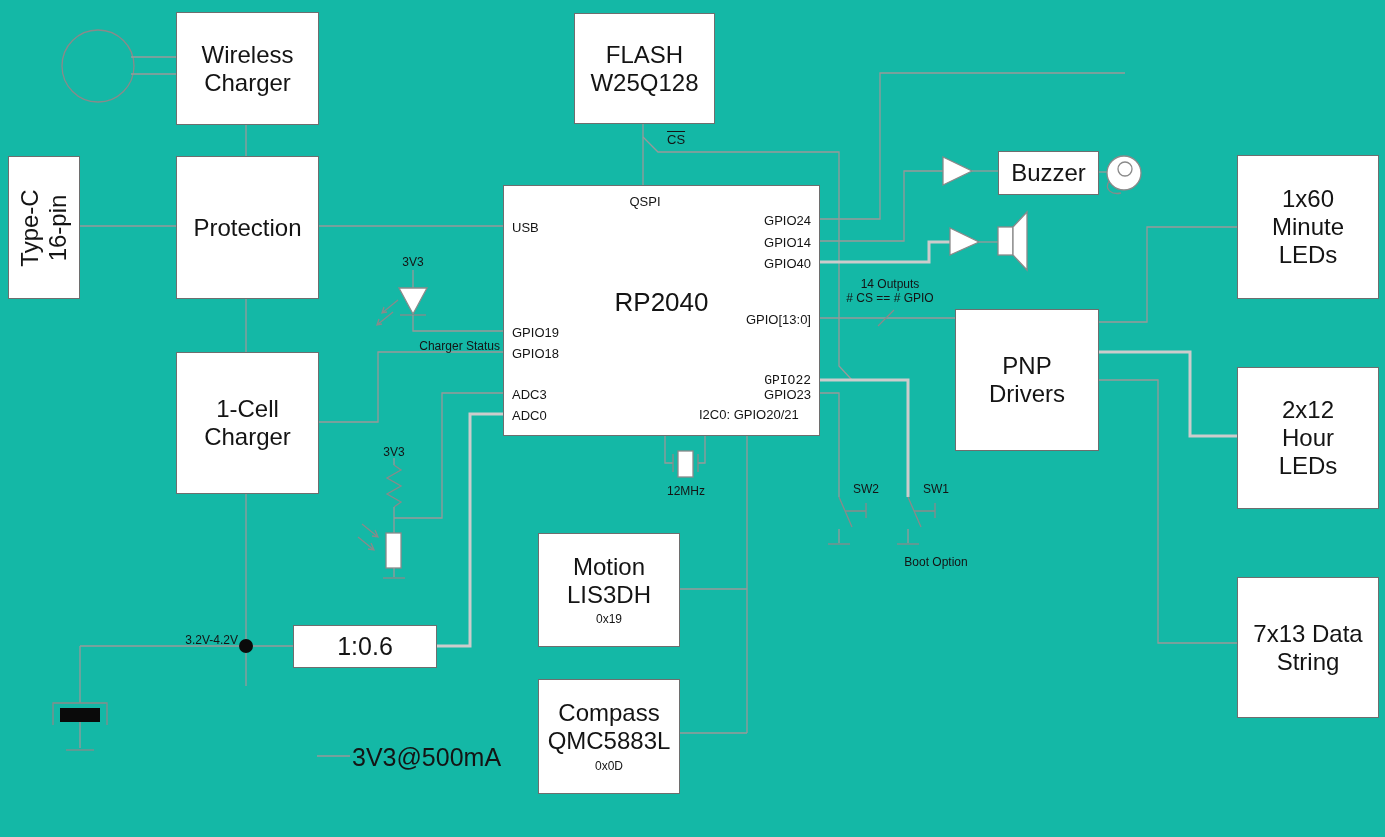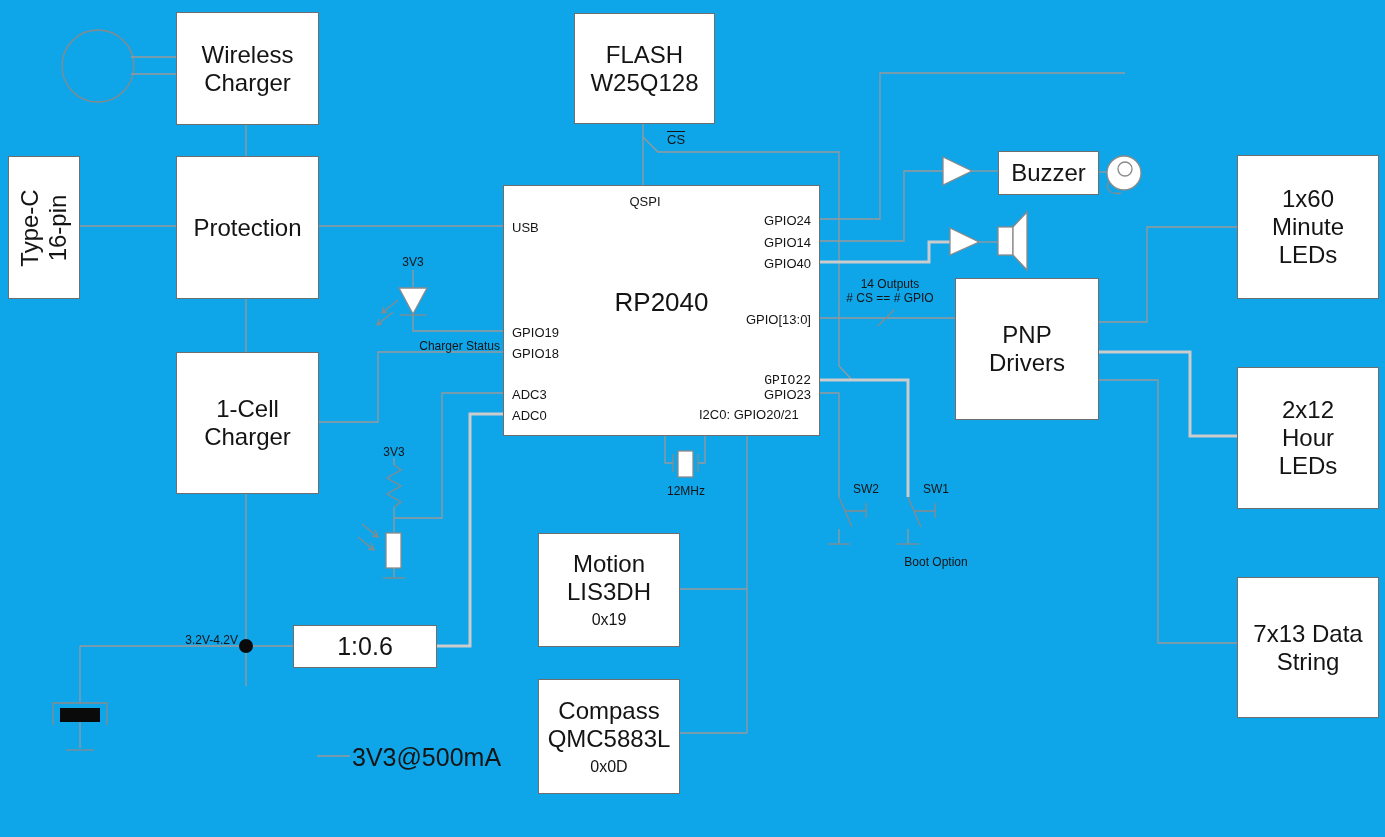"Wireless" #stage { background: #0ea5e9 -> #14b8a6 }
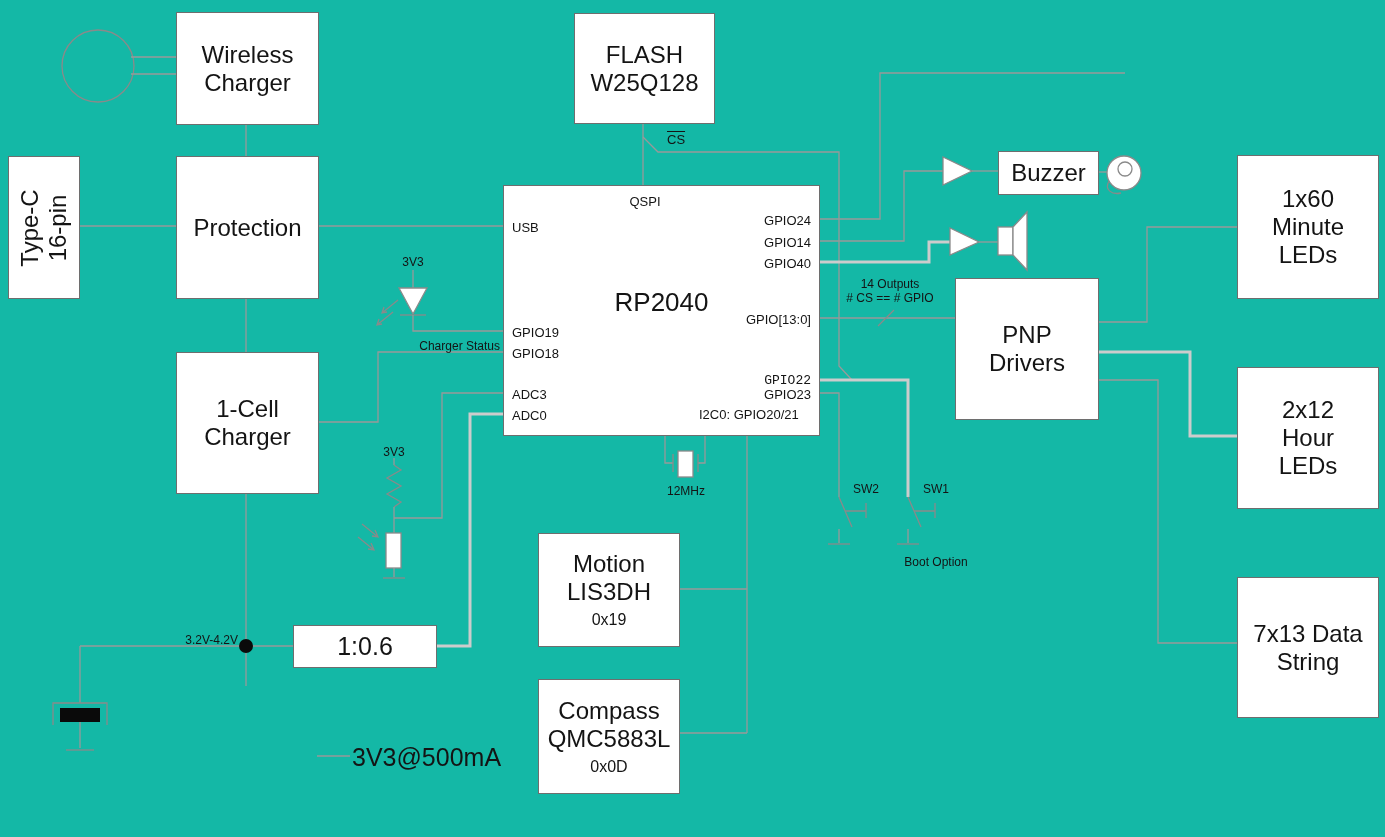"PNP" div.box { top: 278px -> 309px }
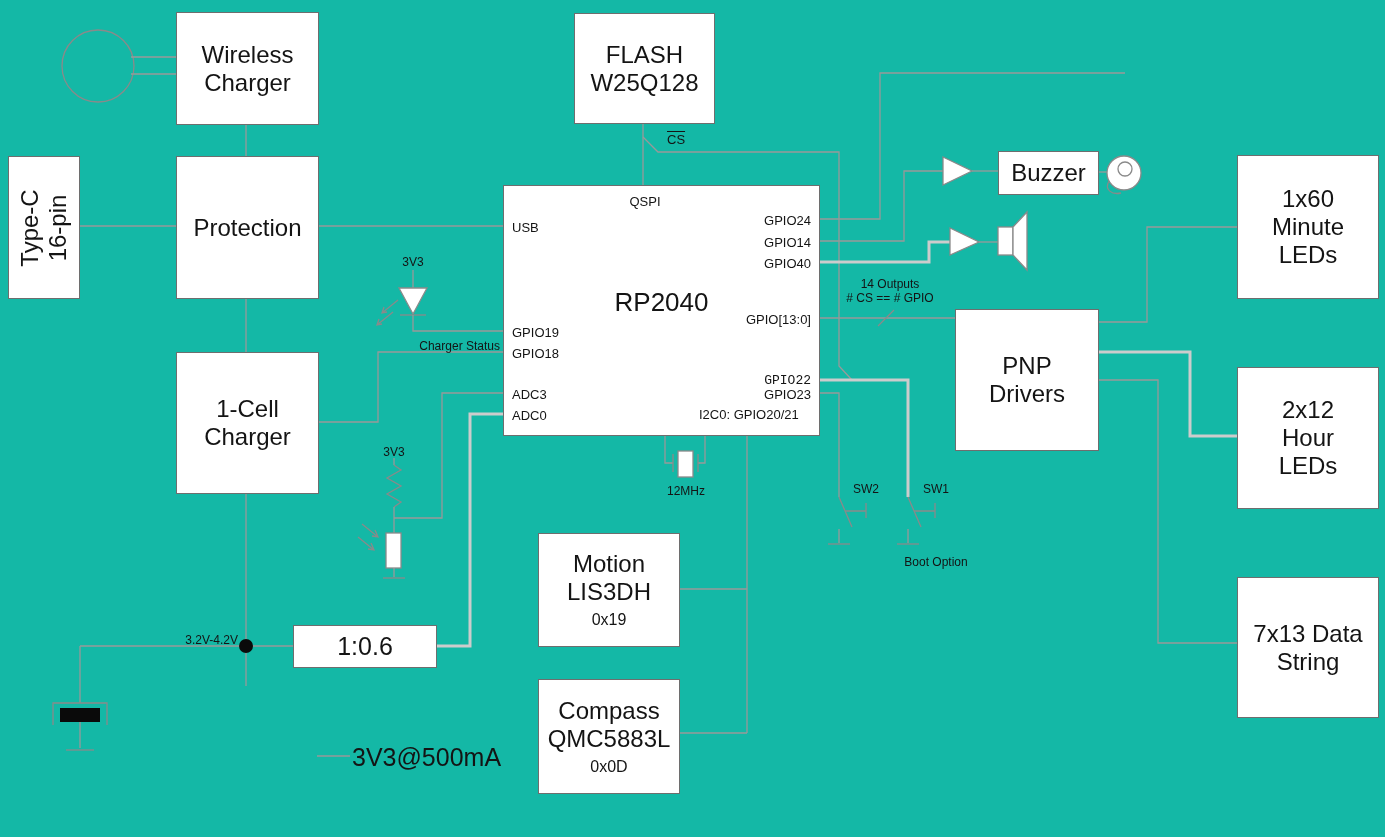"0x19" .box .addr { font-size: 16px -> 12px }
